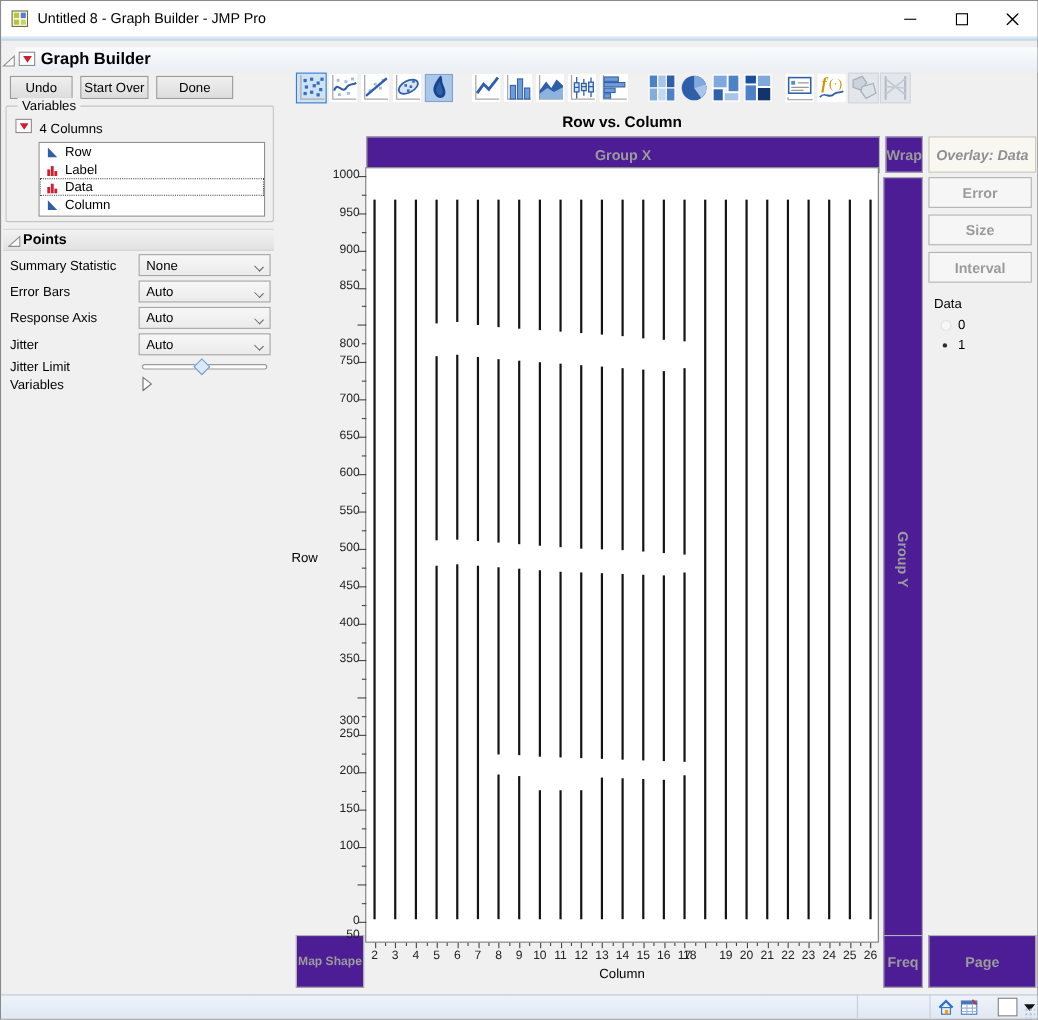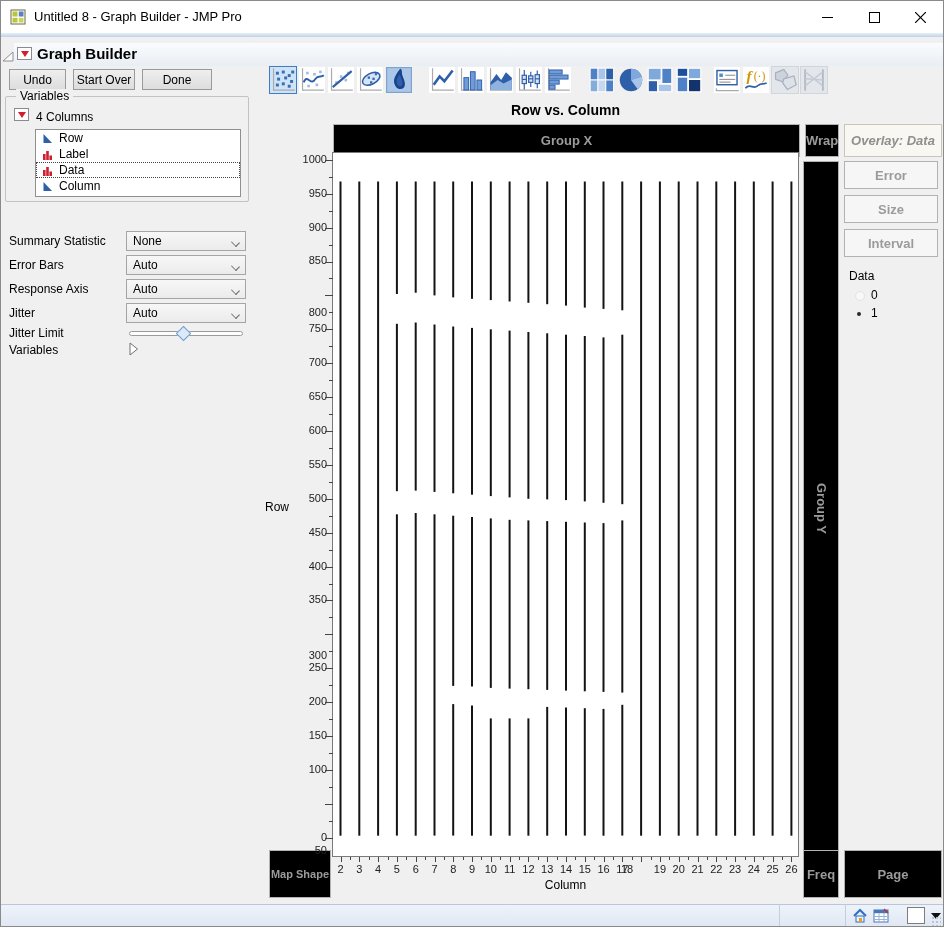"Group X" .zone { background: #000000 -> #4c1d95 }
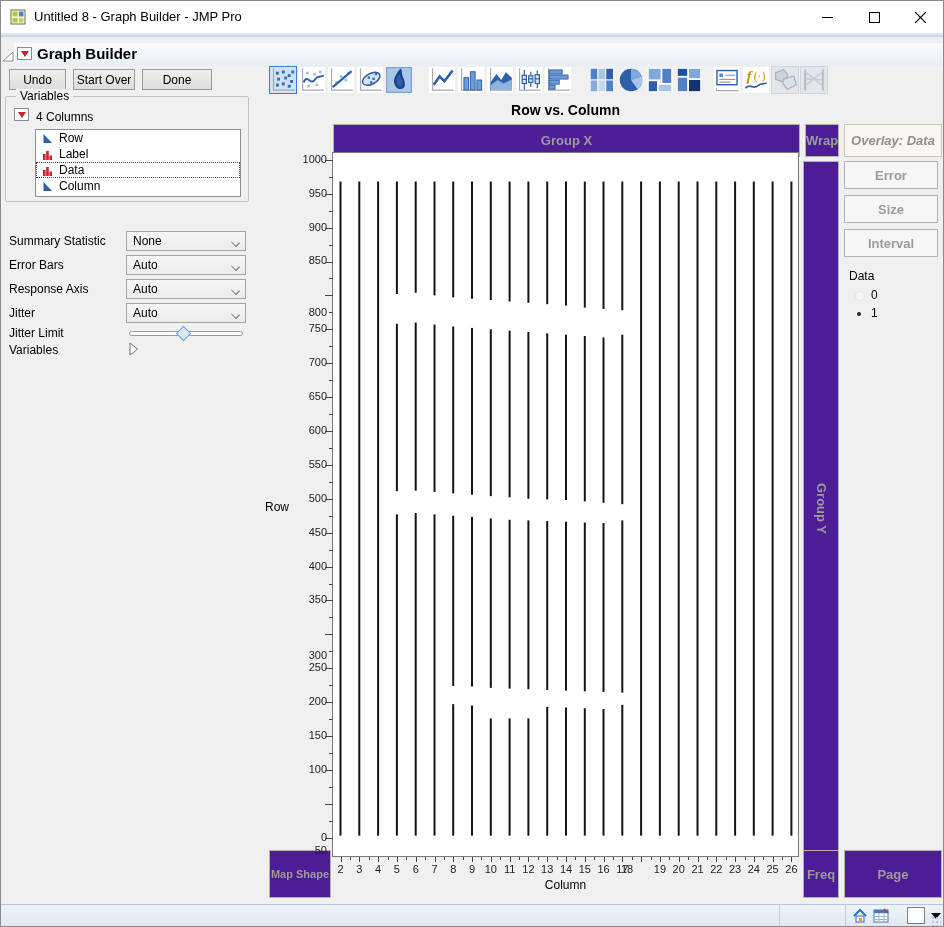"Points" div.points-header { html: none -> <div> <span> <svg> <polygon></polygon> </svg> </span> <span>Points</span> </div> }
